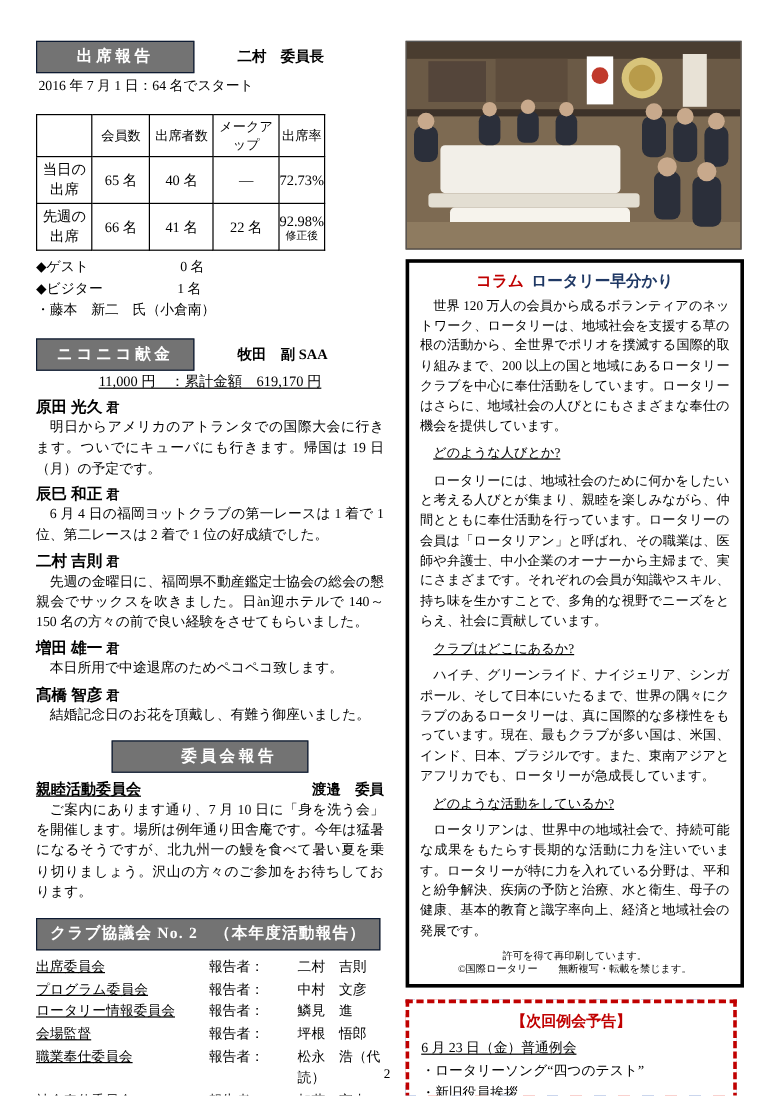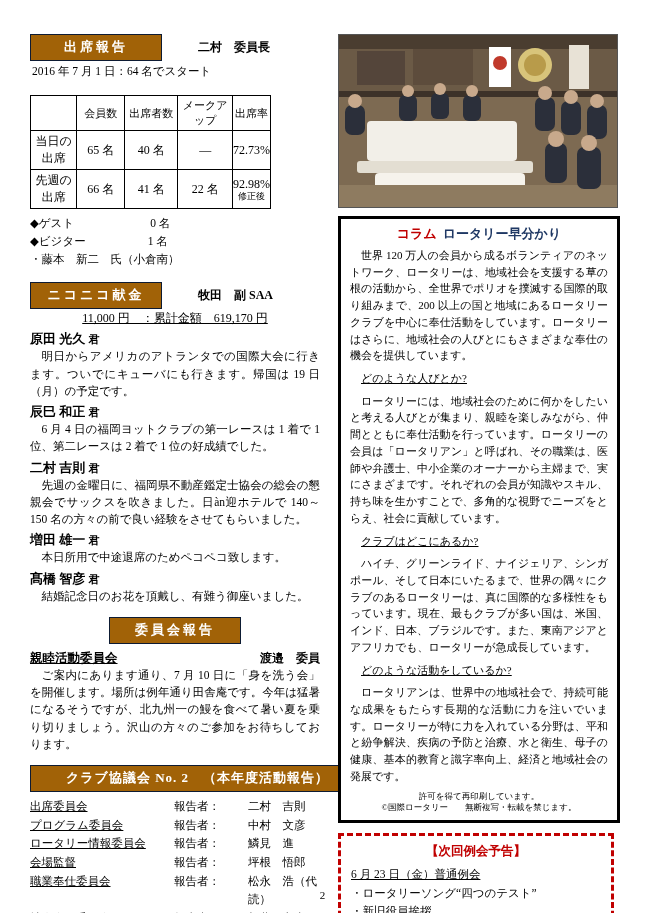"出席報告" .bar { background: #a16207 -> #737373 }
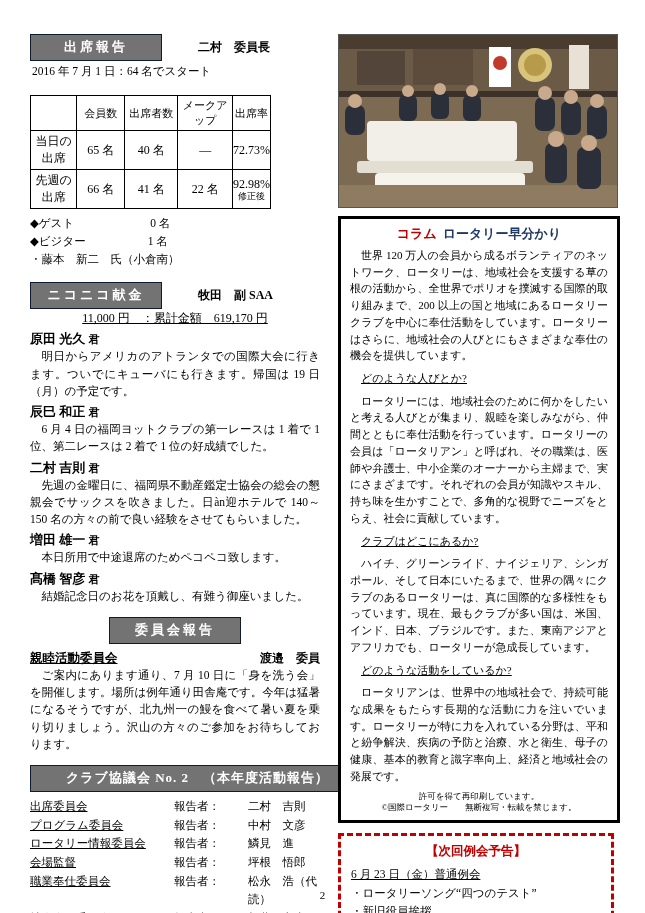"委員会報告" div.bar { padding-left: none -> 32px }
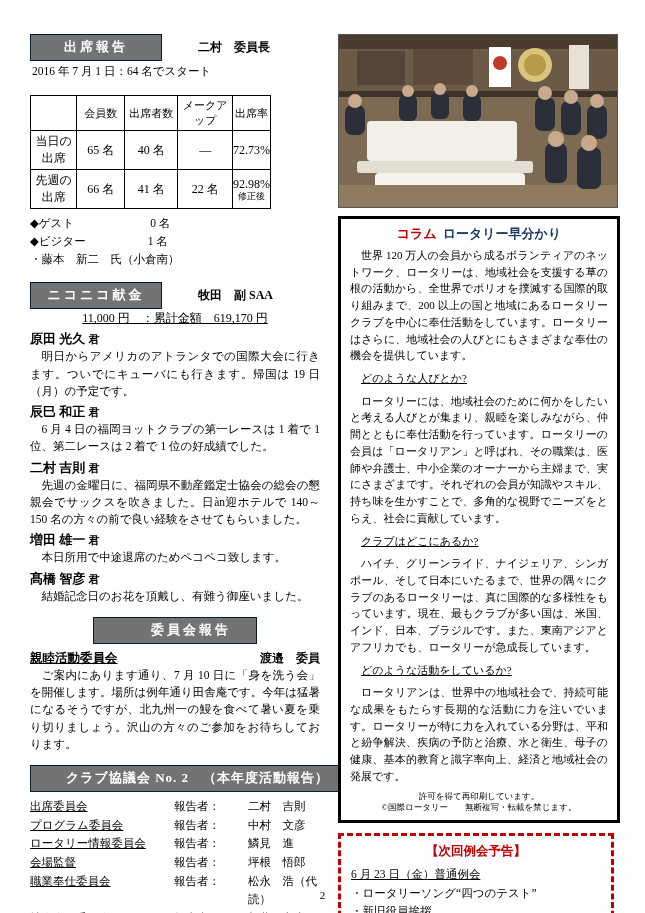"クラブ協議会 No. 2 （本年度活動報告）" div.bar { padding-left: 24px -> none }
